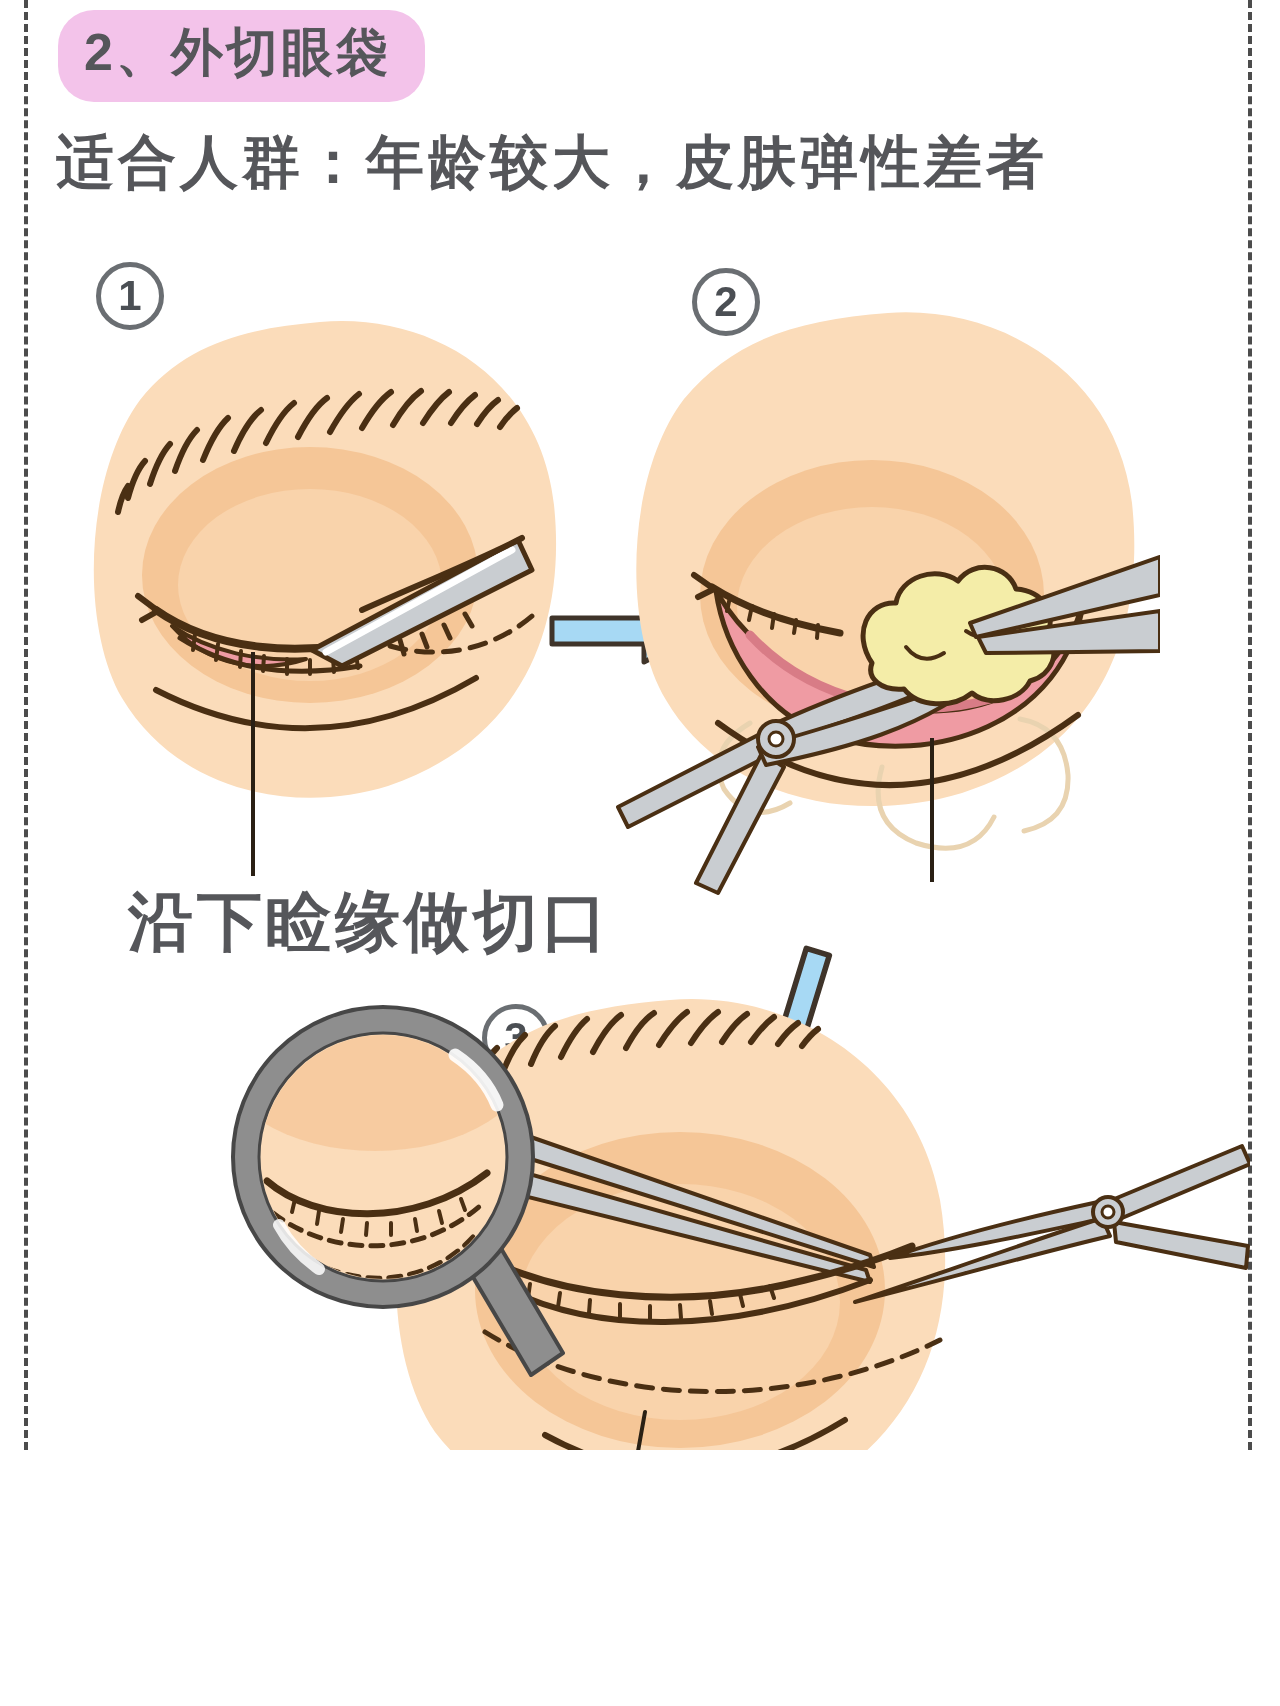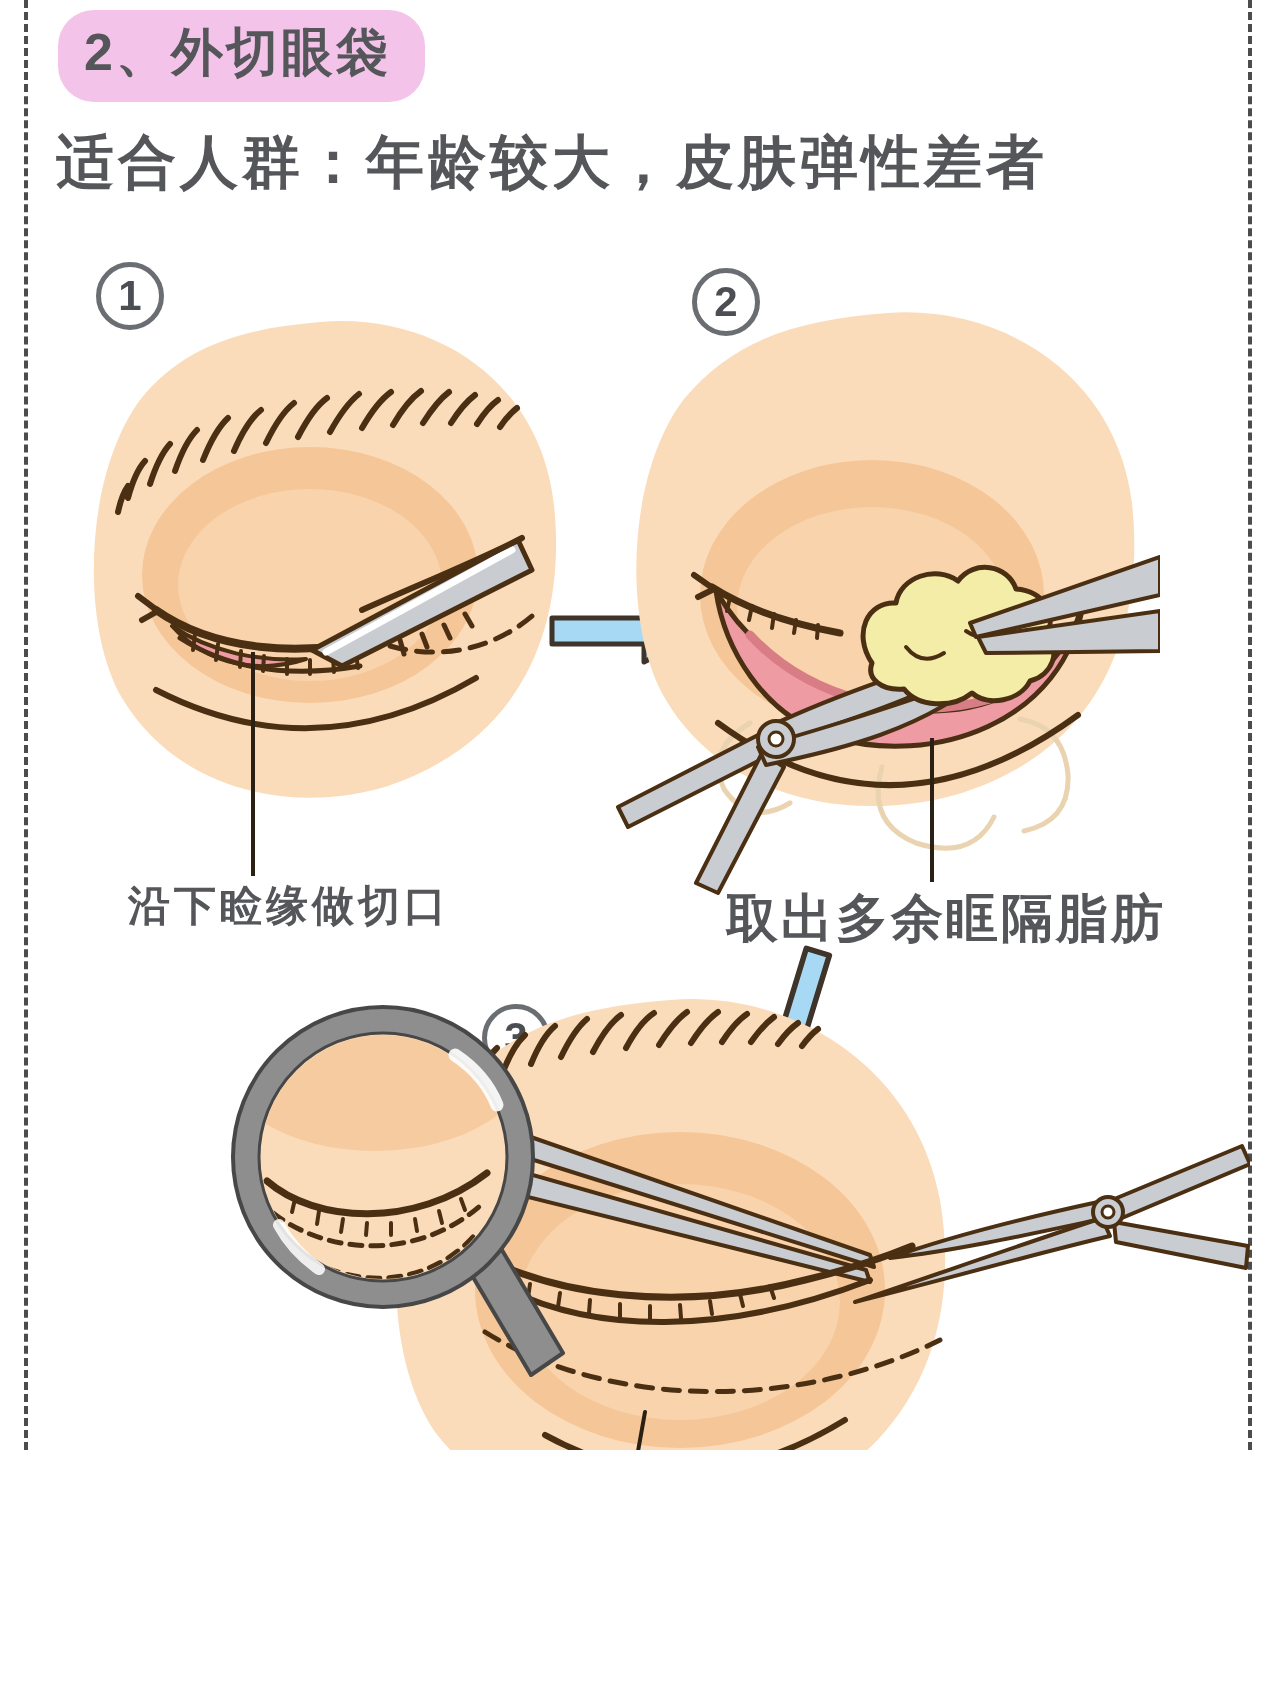"沿下睑缘做切口" #caption-1 { font-size: 42px -> 65px }
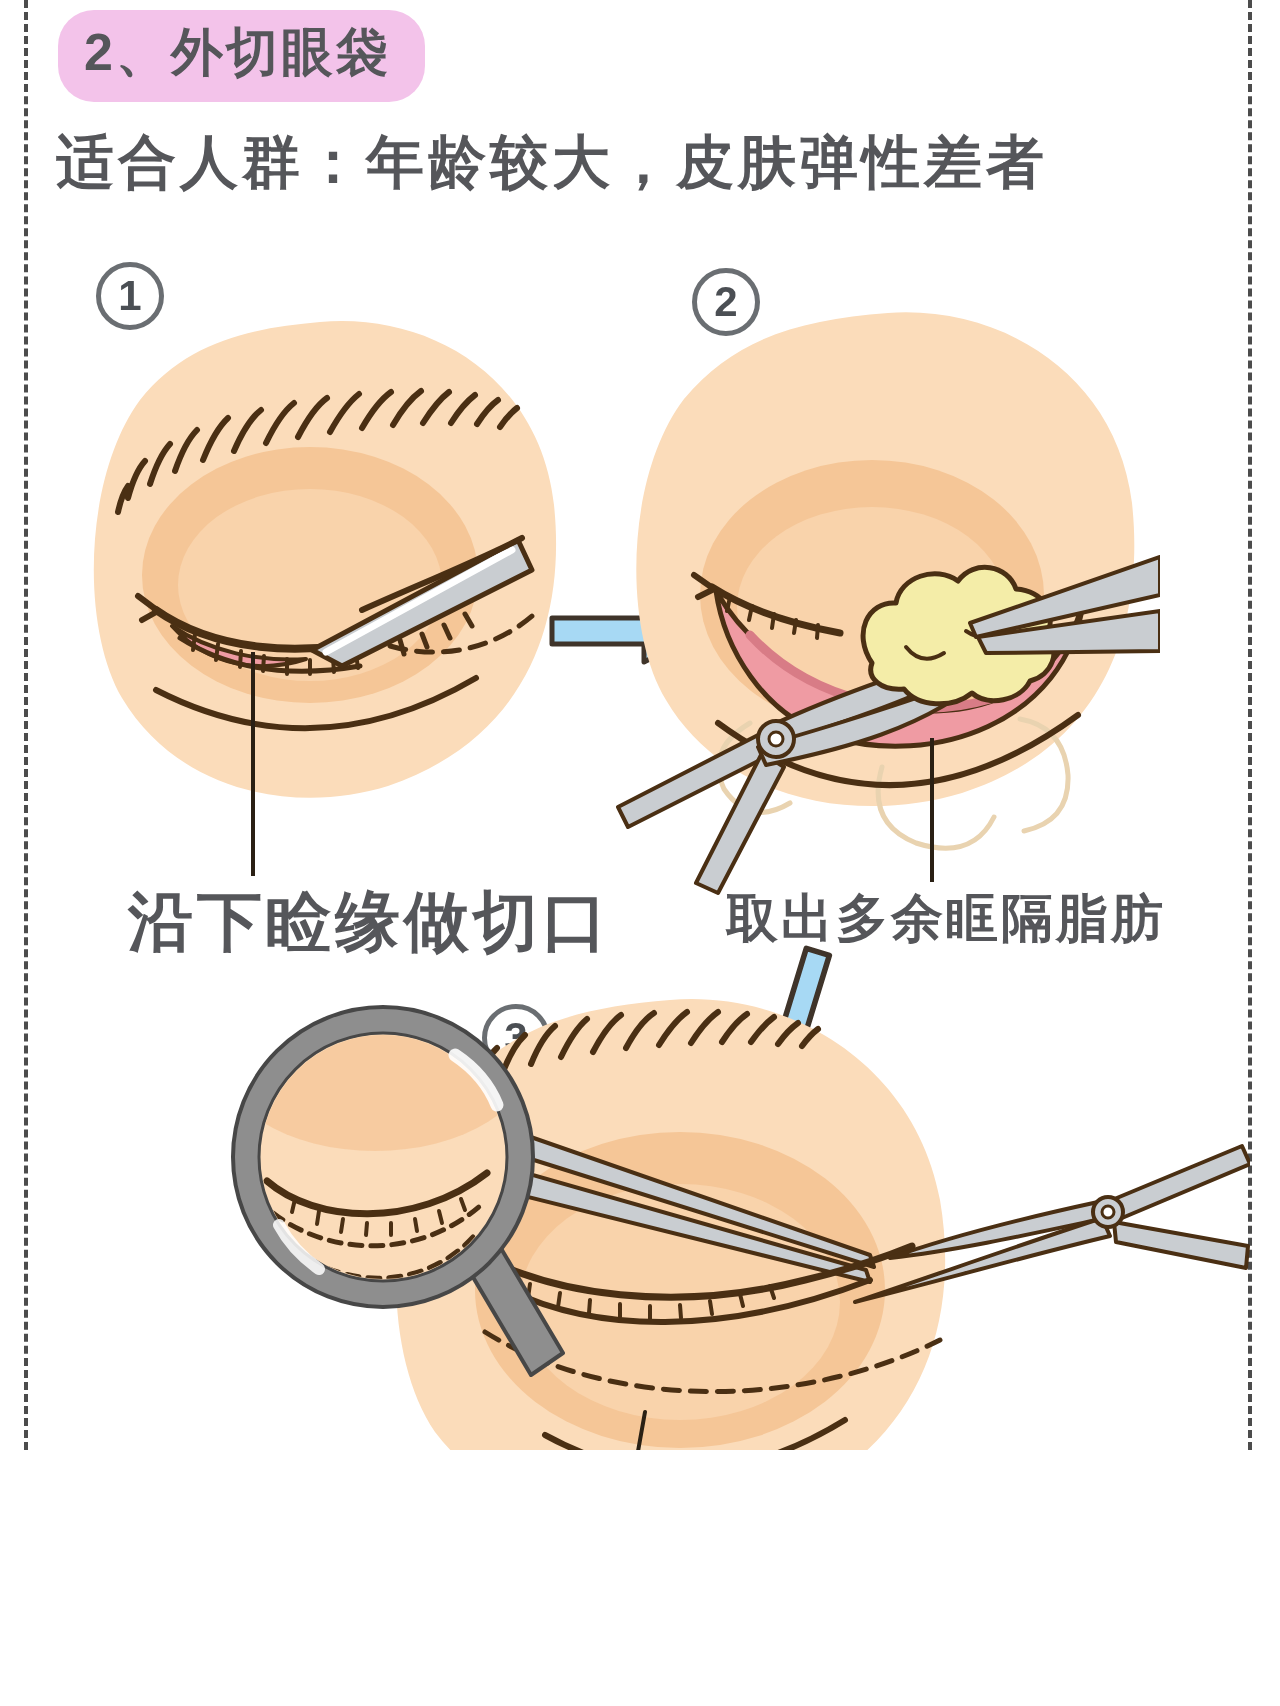"取出多余眶隔脂肪" div.caption { html: <div>取出多余眶隔脂肪</div> -> none }
